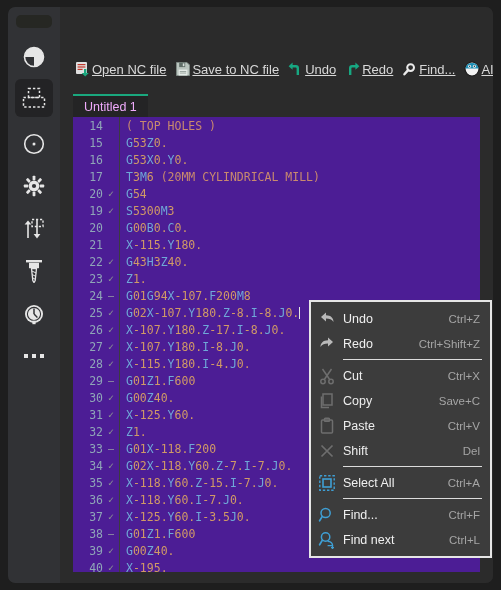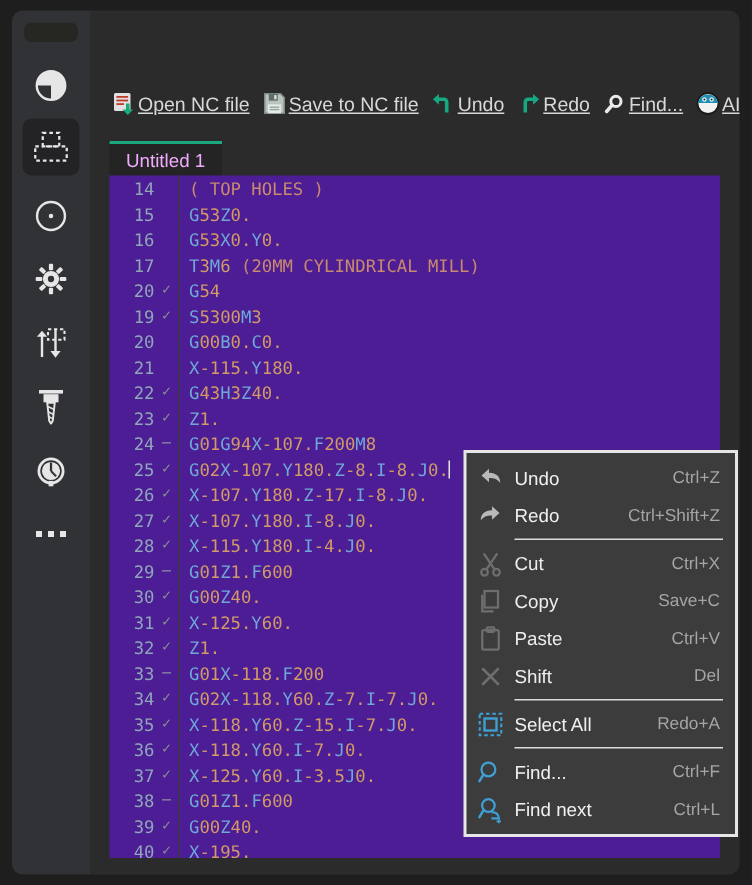"Redo+A" span.mi-accel { text: Redo+A -> Ctrl+A }
